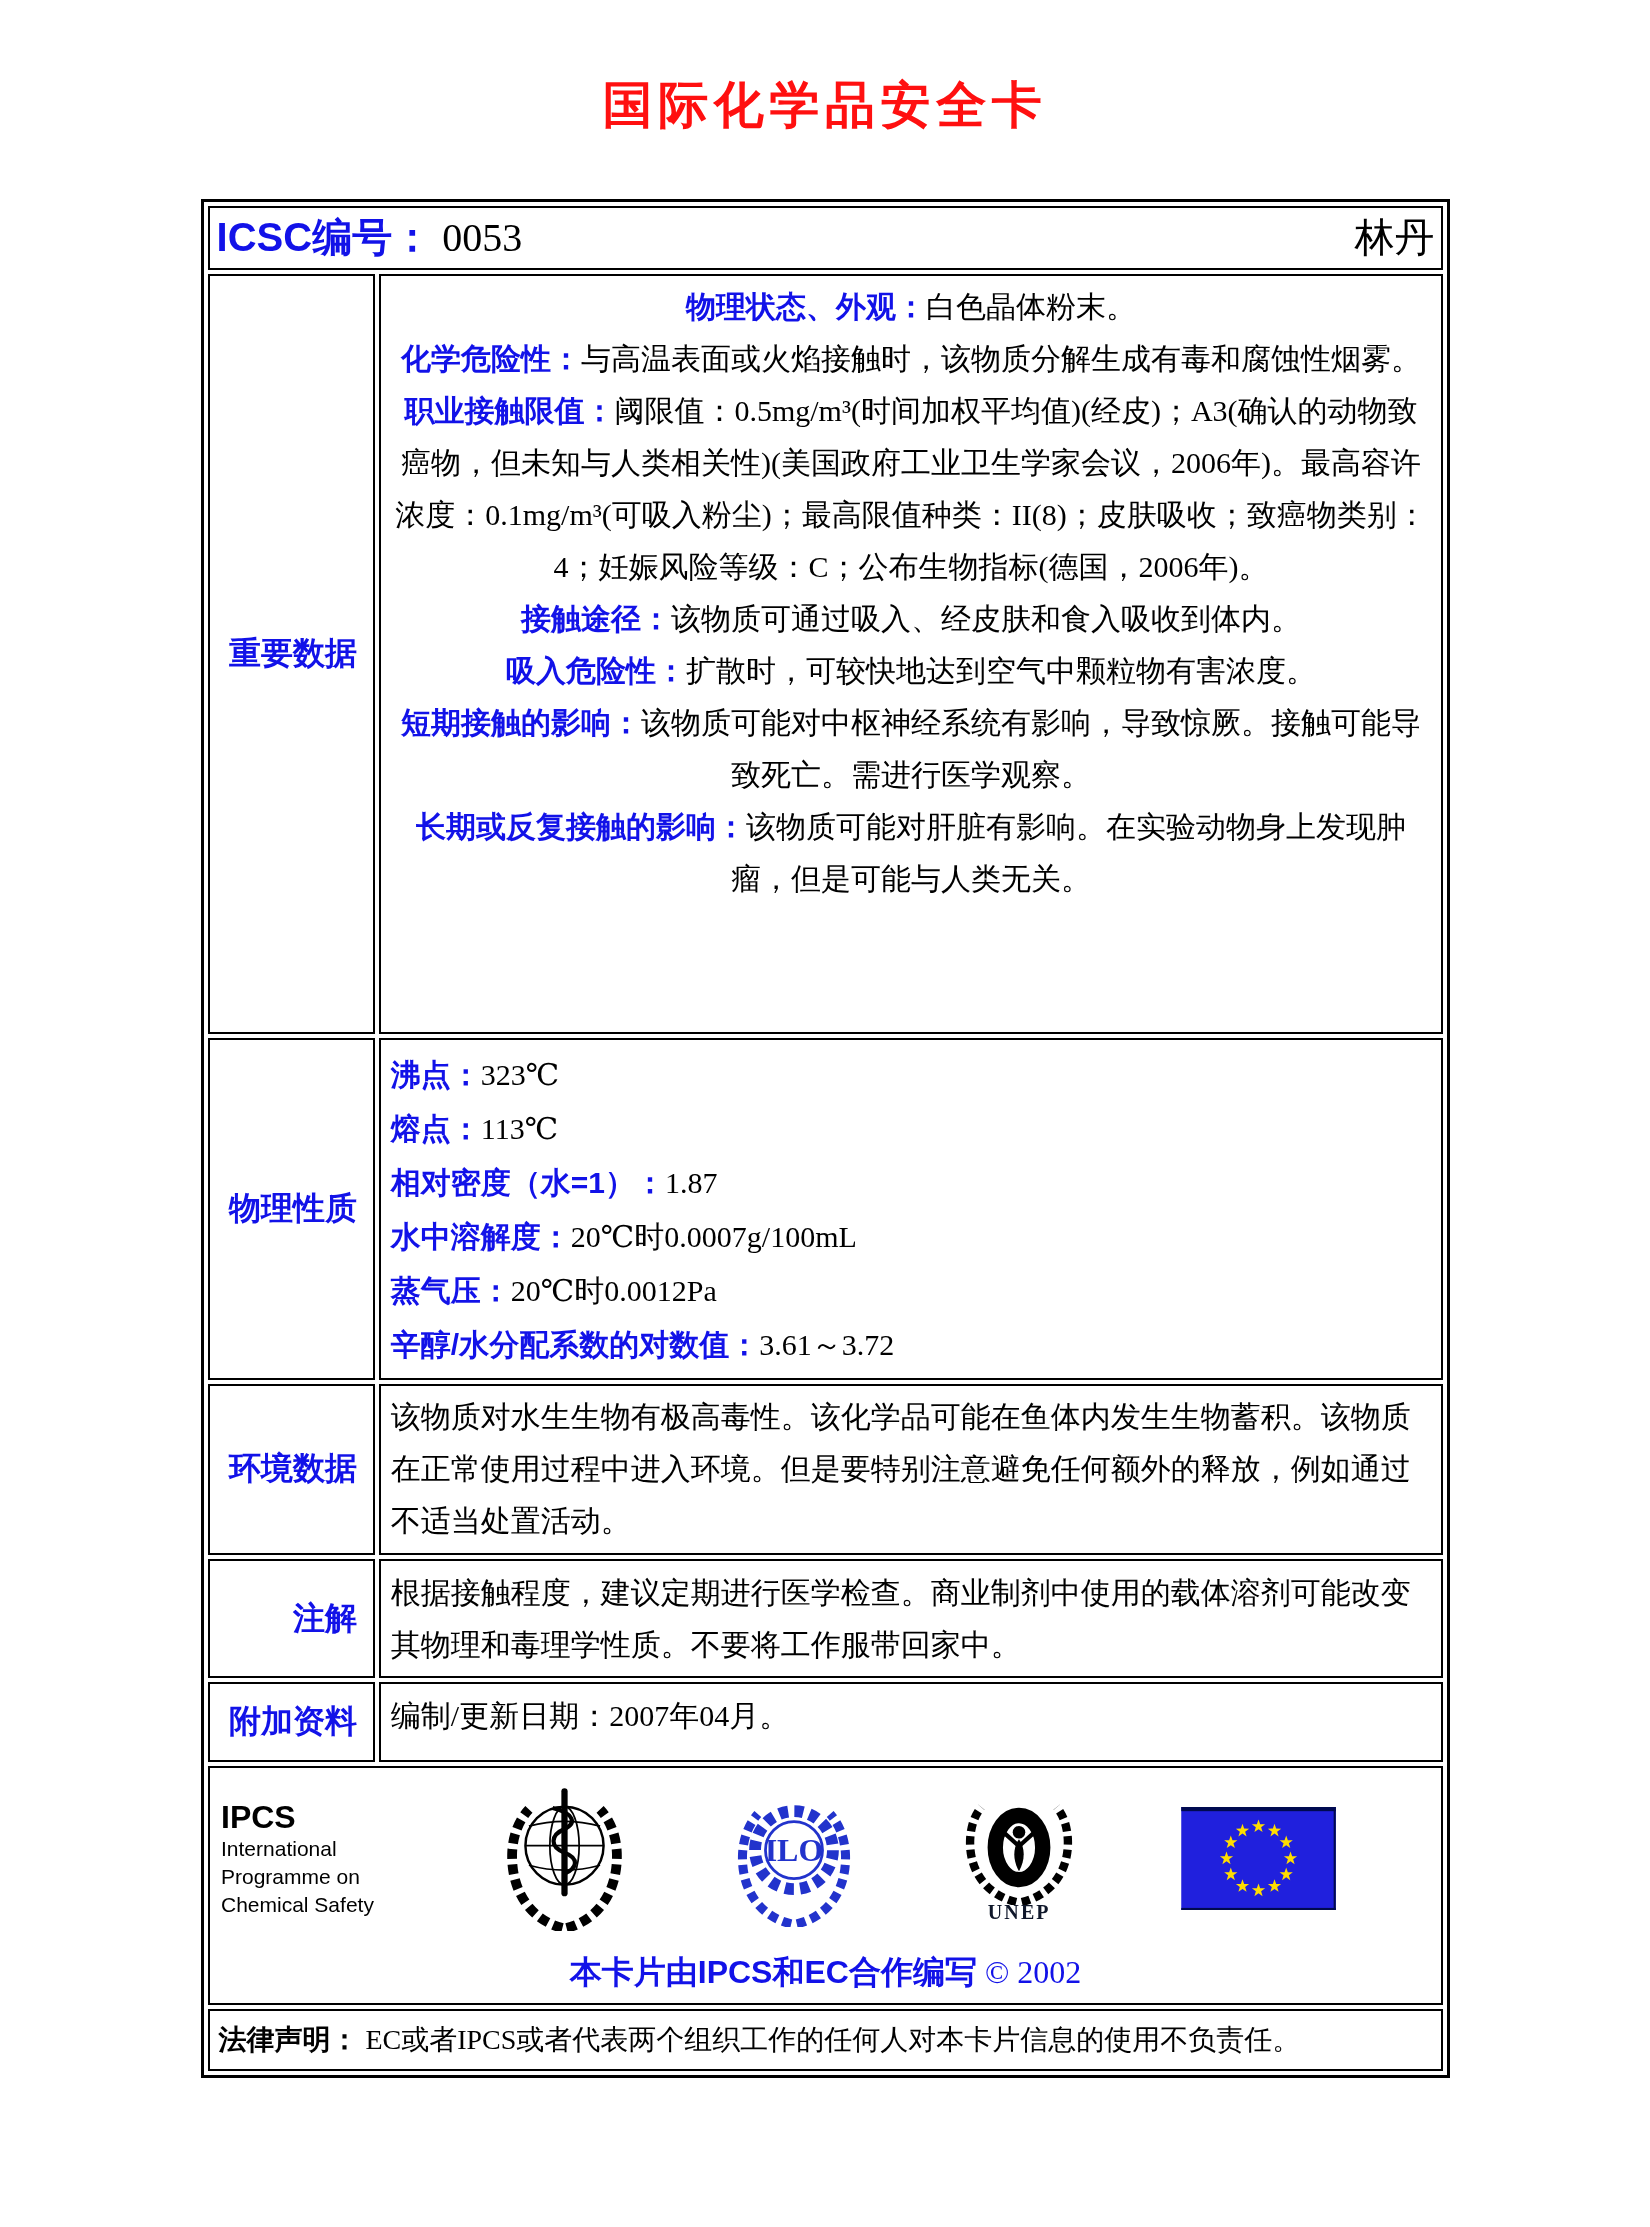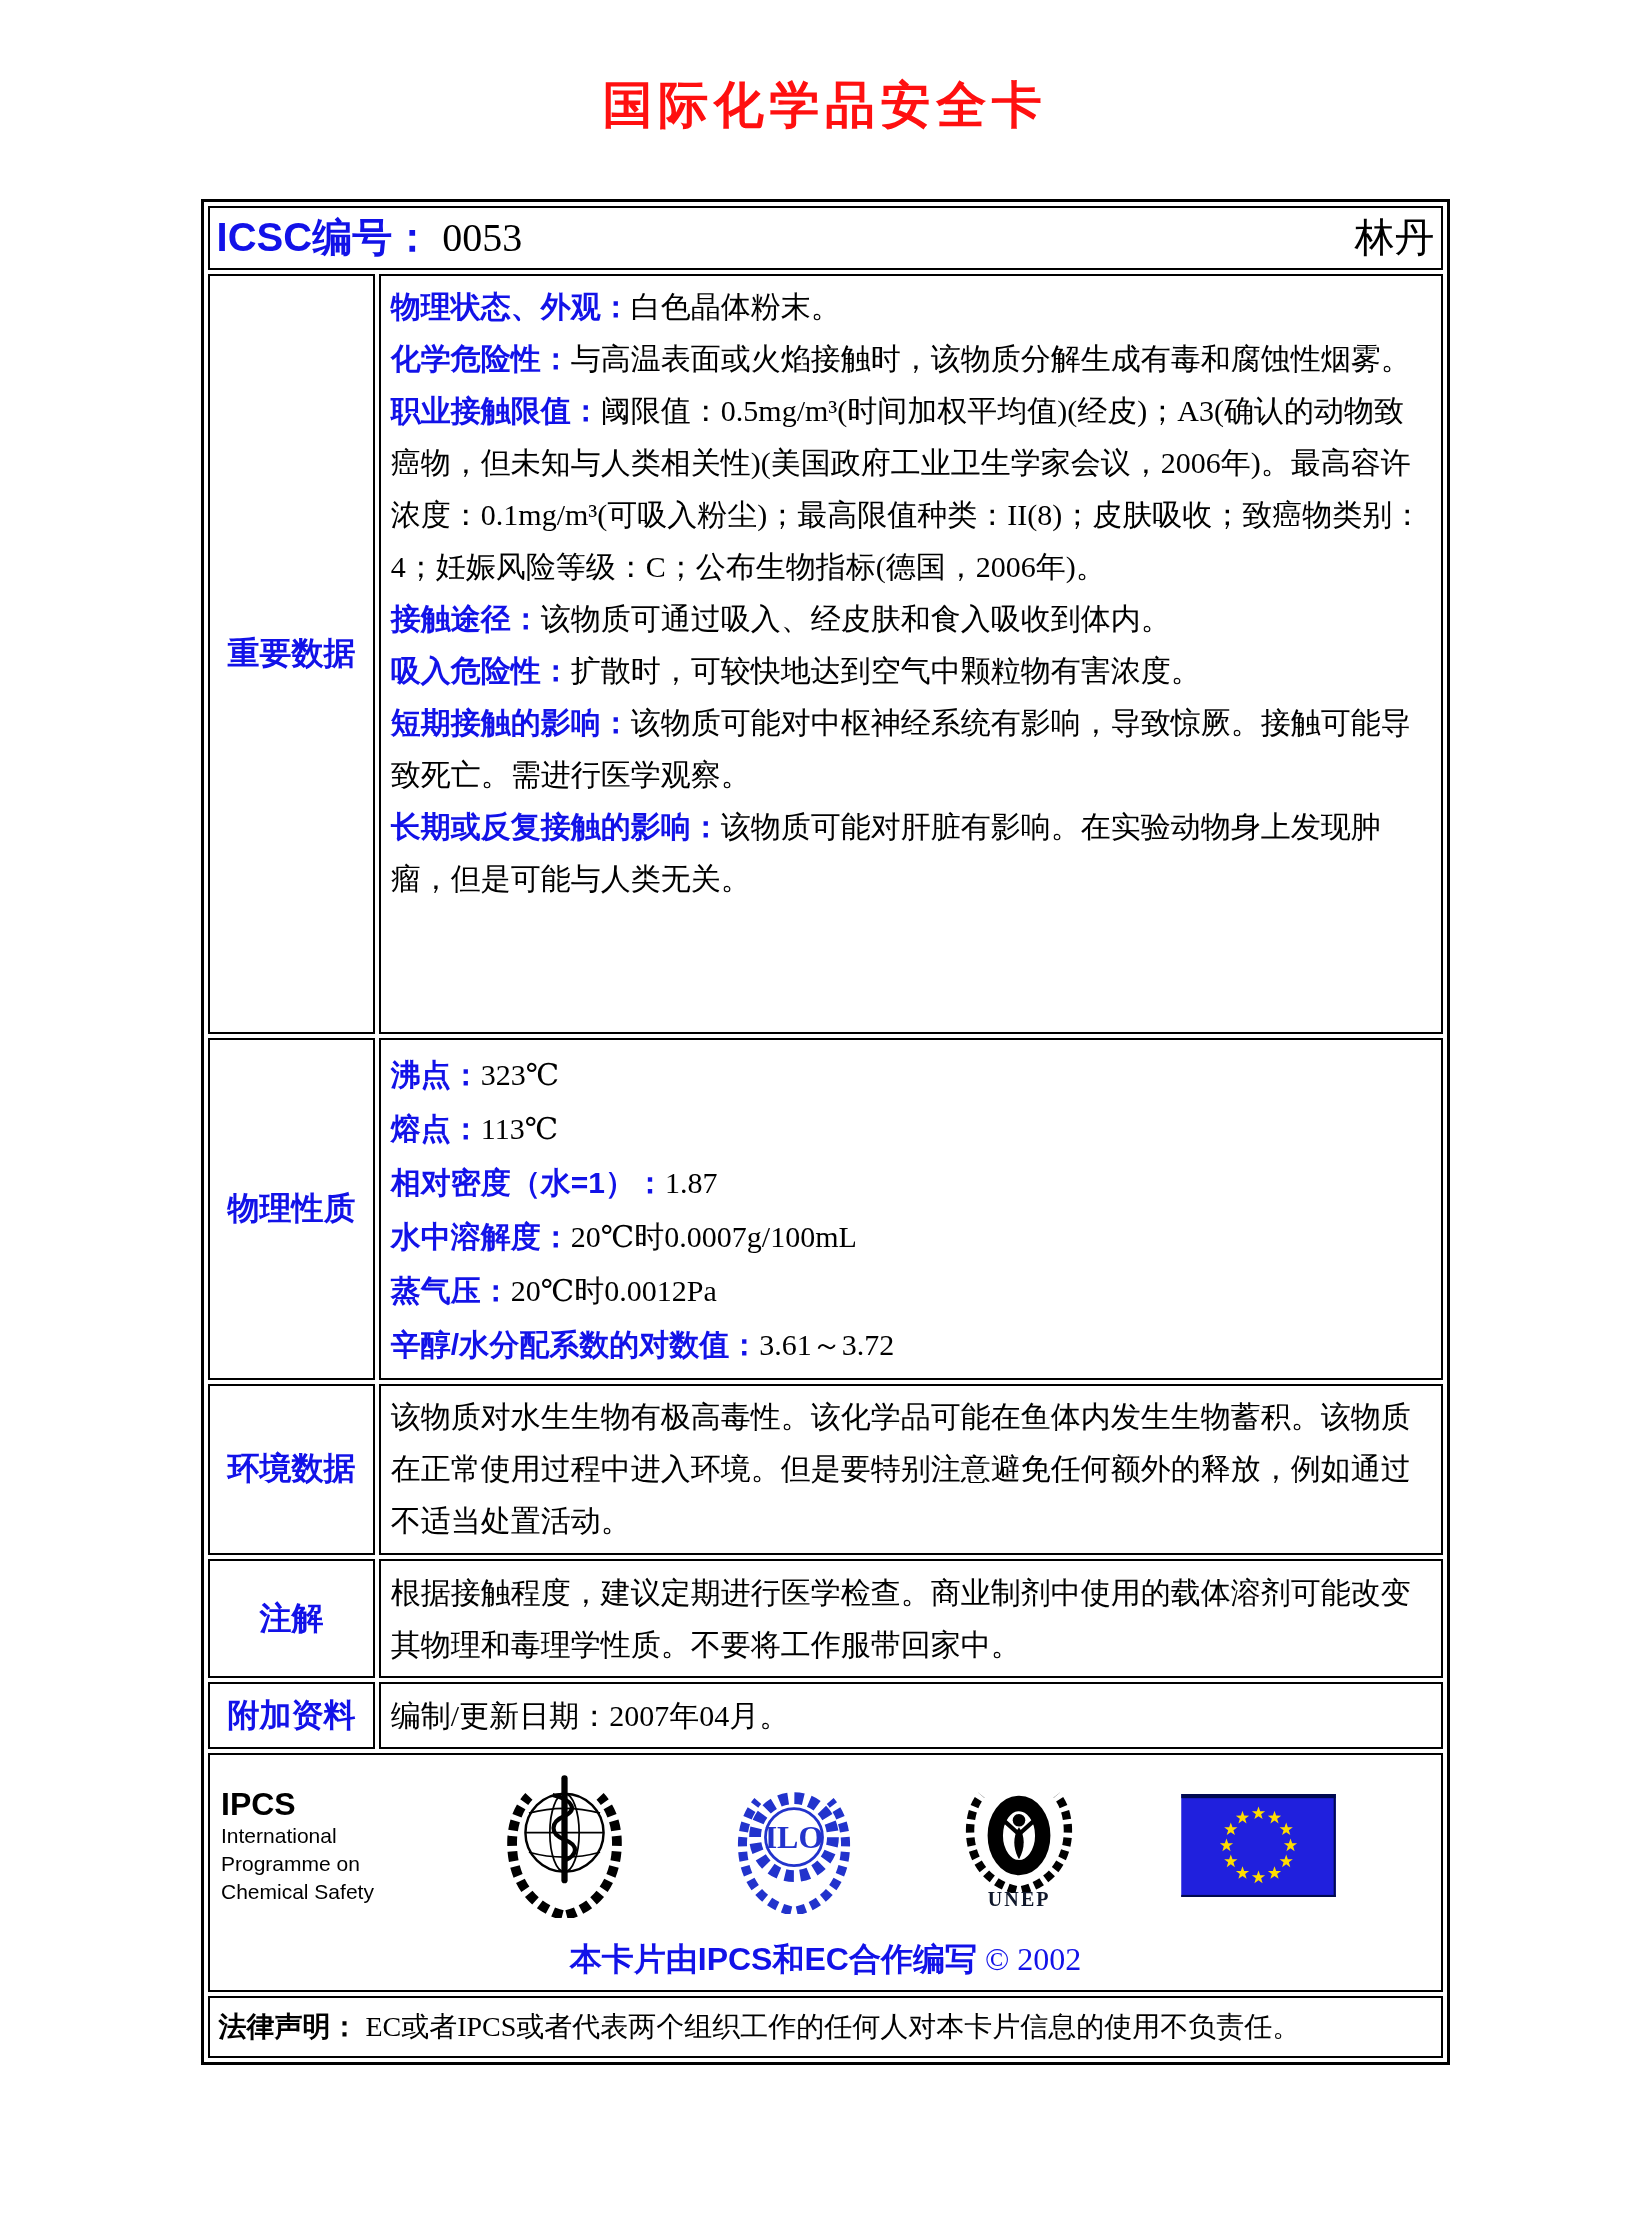"物理状态、外观：白色晶体粉末。" .row-important .content-cell { text-align: none -> center }
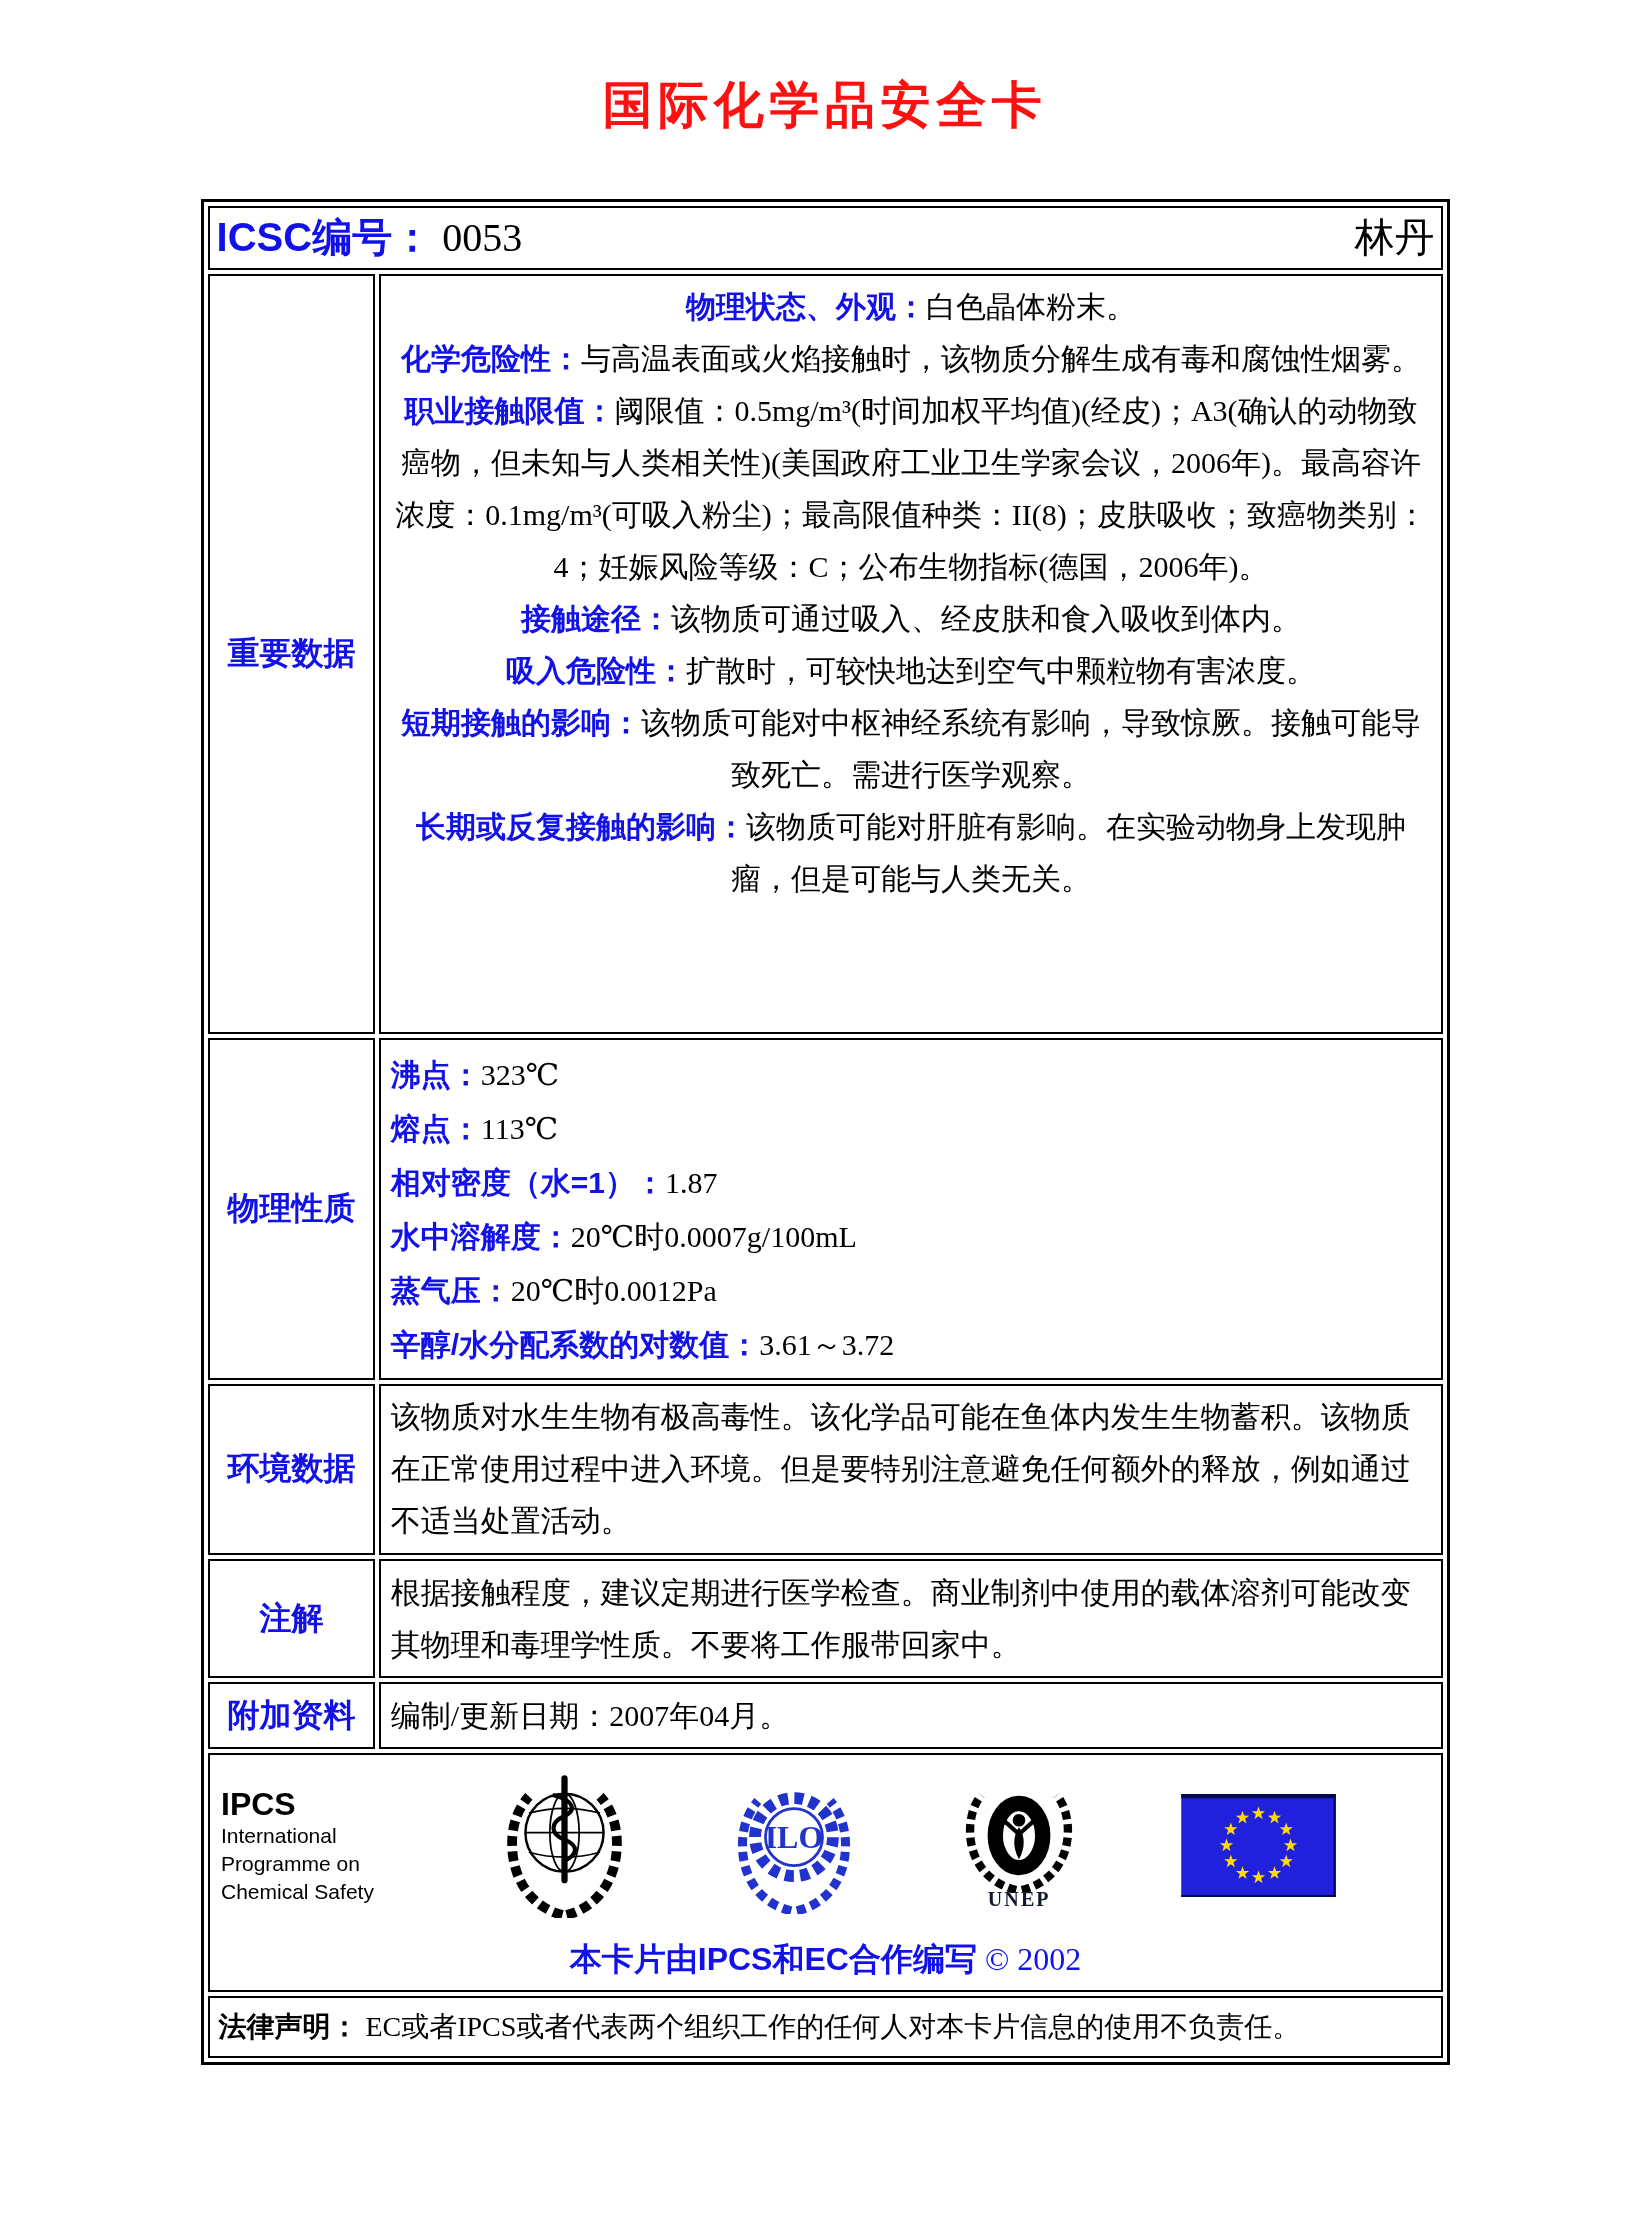"重要数据" .label-cell { padding: 9px -> 16px; text-align: center -> right }
